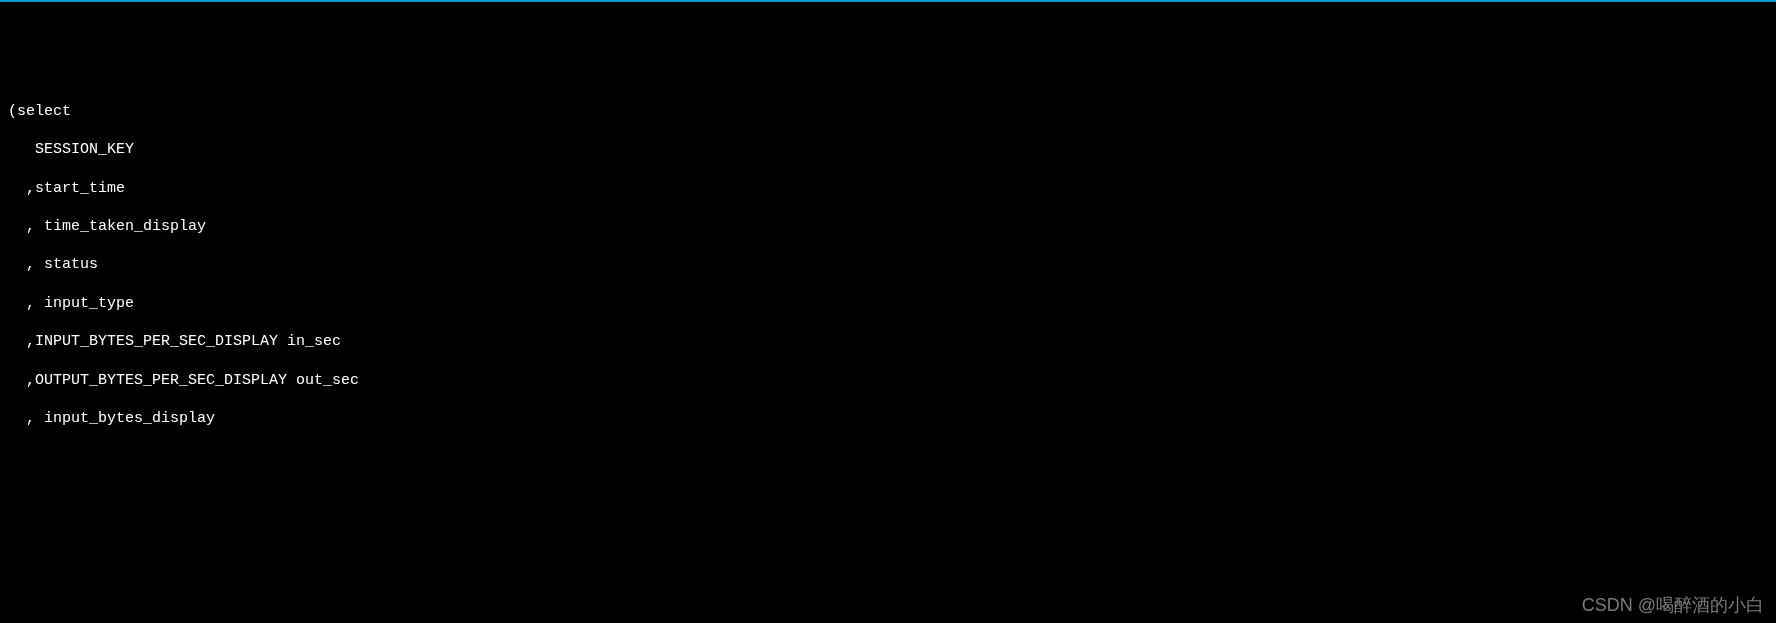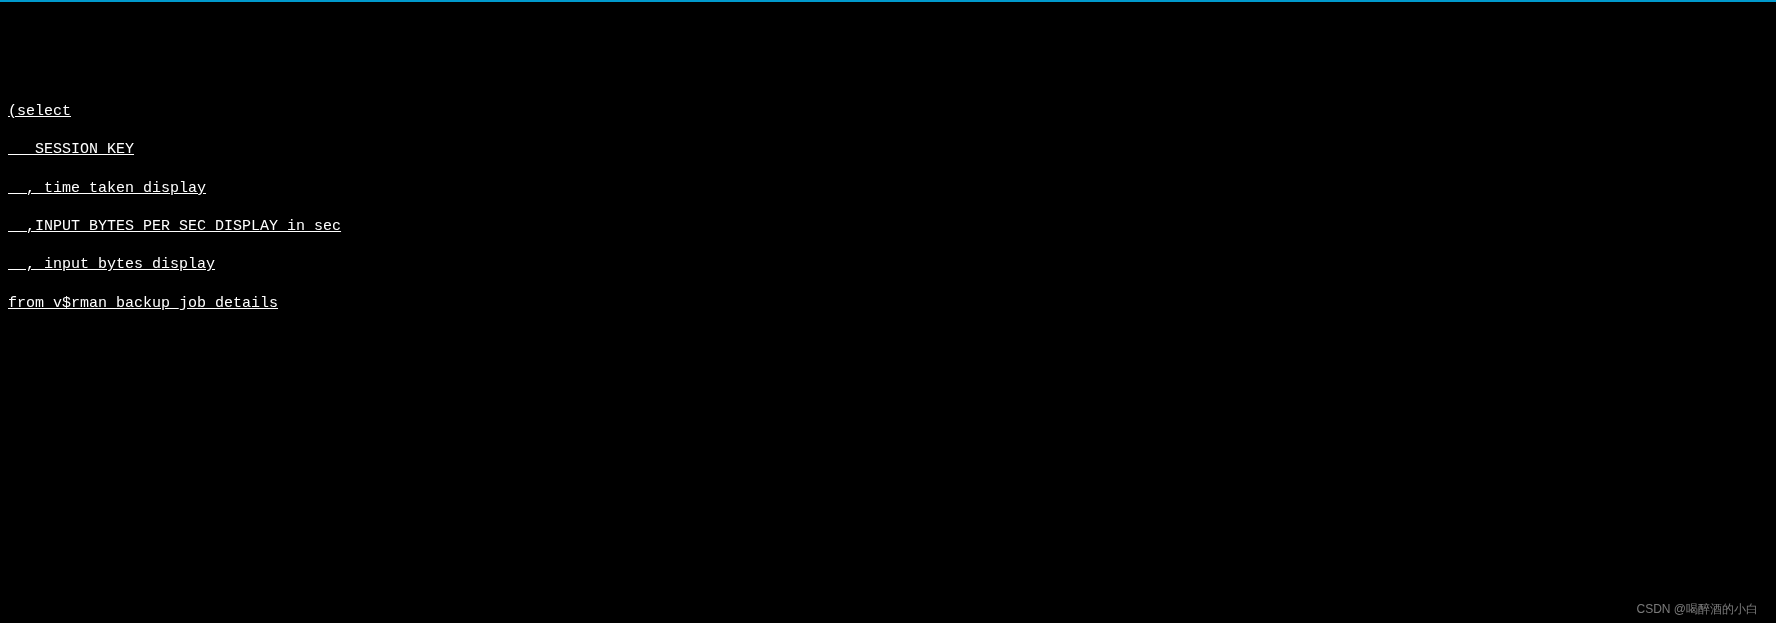"(select" .terminal-line { text-decoration: underline -> none }
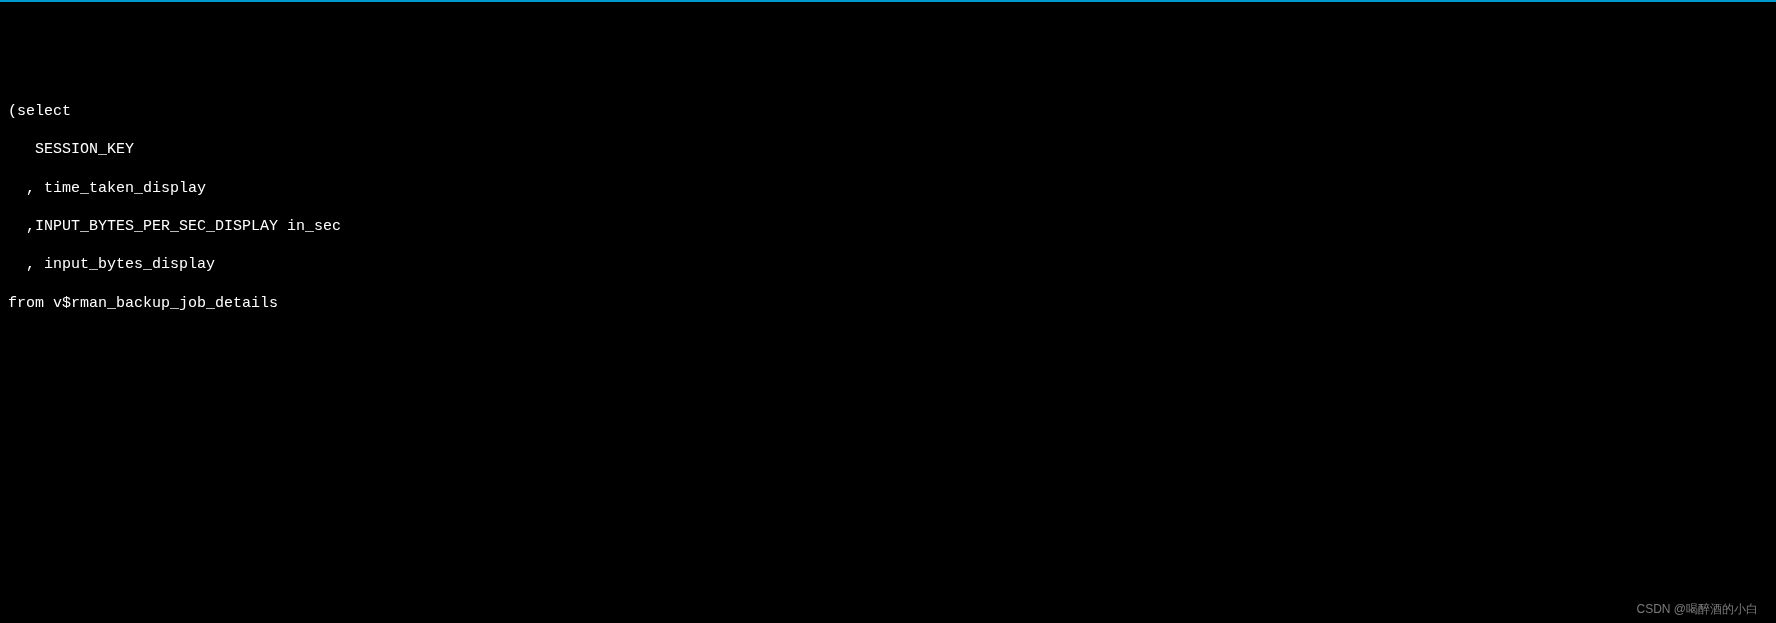",start_time" div.terminal-line { html: none -> <div> ,start_time</div> }
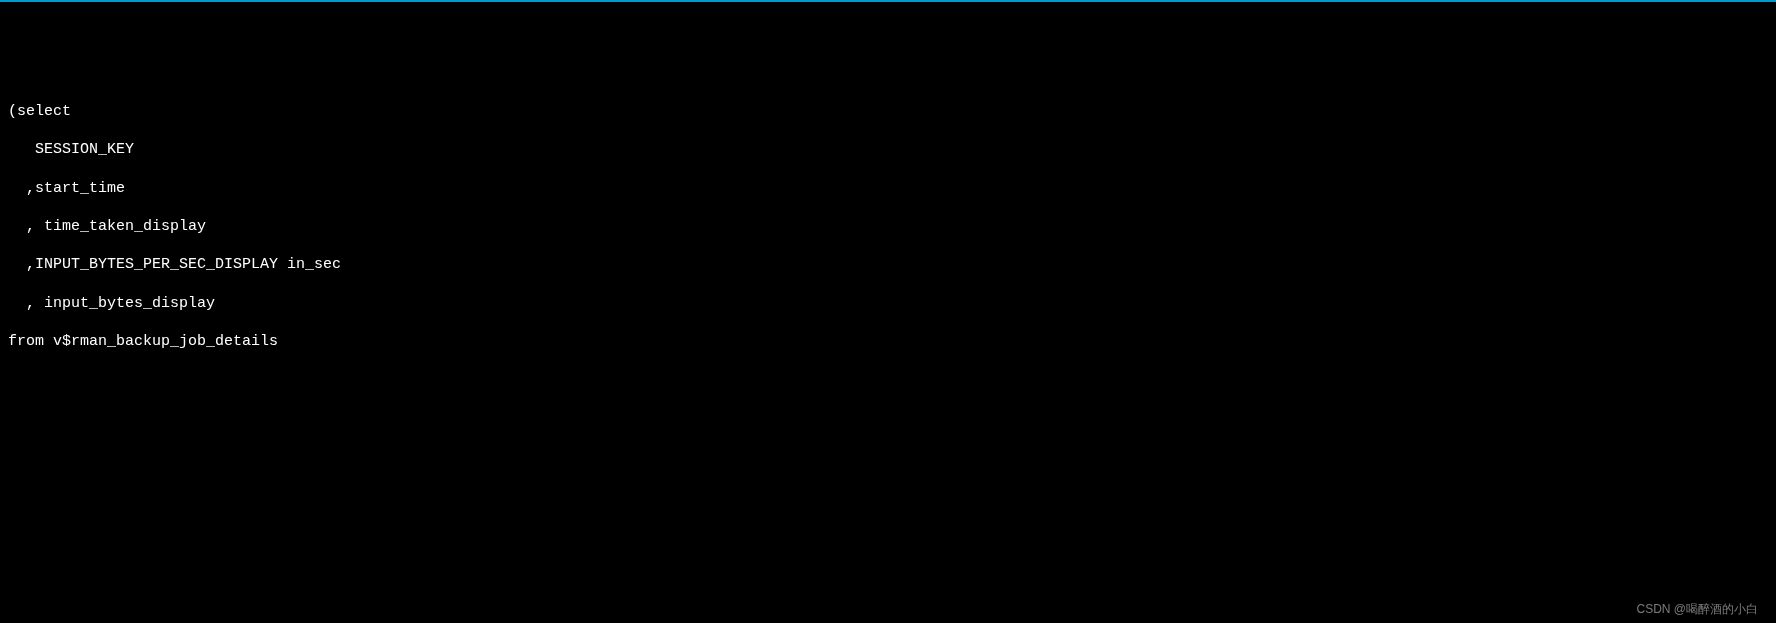", status" div.terminal-line { html: none -> <div> , status</div> }
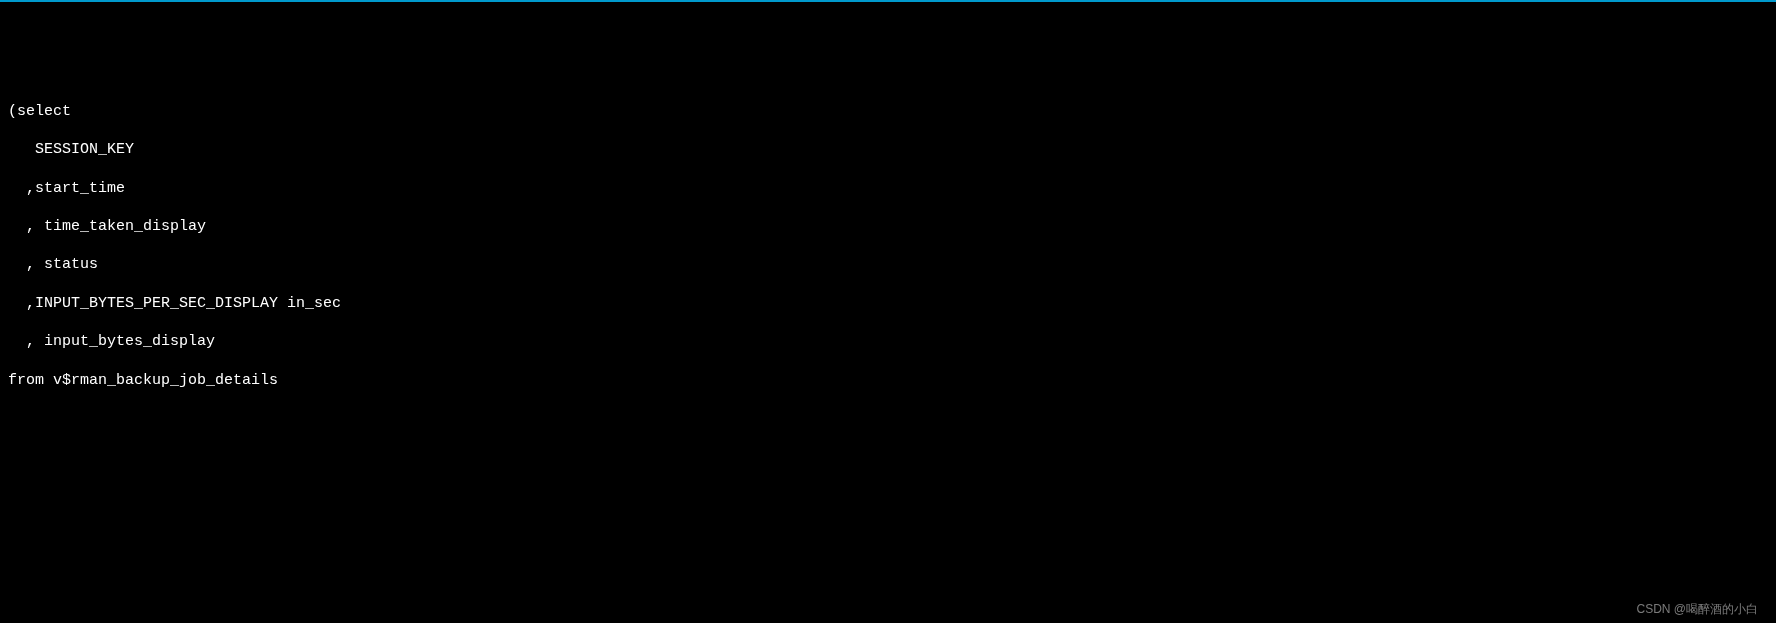", input_type" div.terminal-line { html: none -> <div> , input_type</div> }
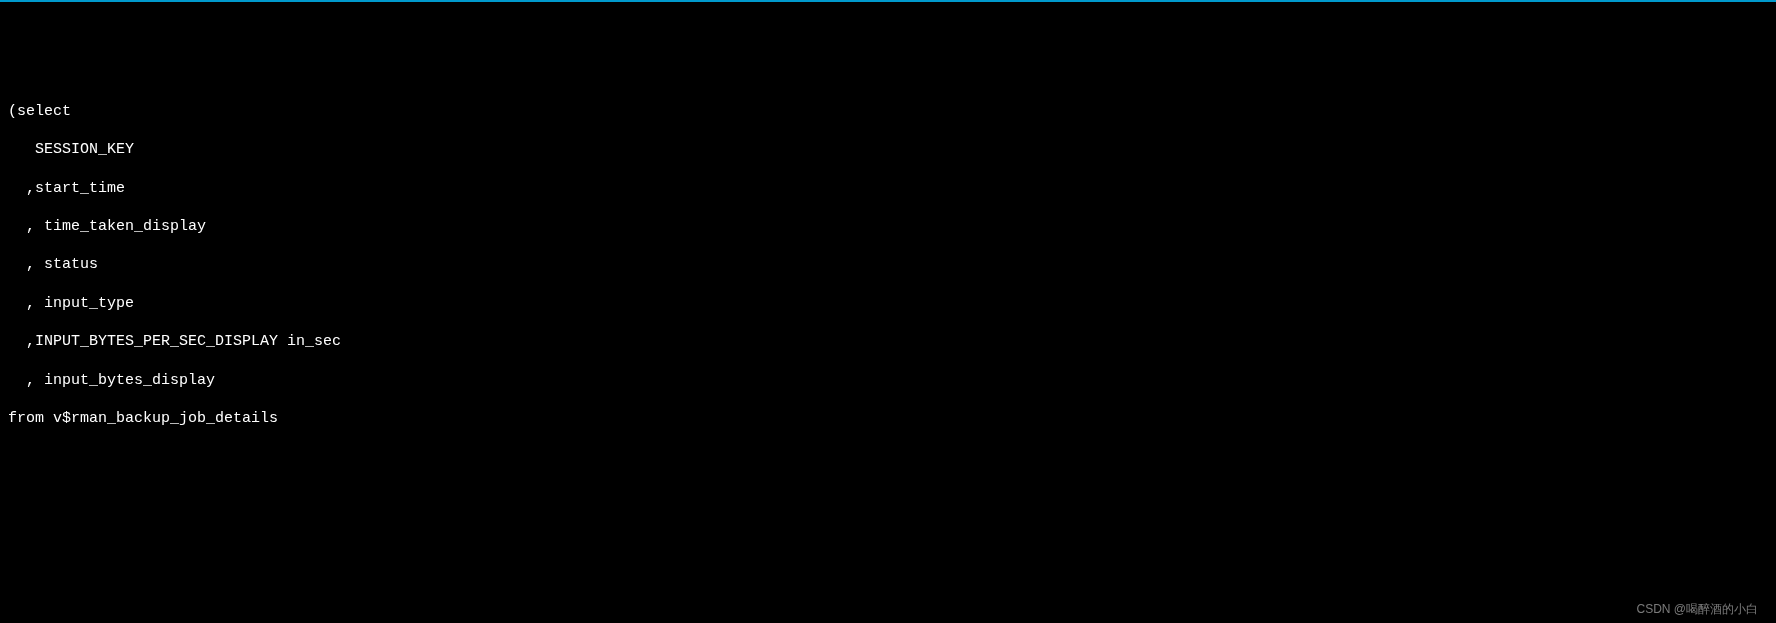",OUTPUT_BYTES_PER_SEC_DISPLAY out_sec" div.terminal-line { html: none -> <div> ,OUTPUT_BYTES_PER_SEC_DISPLAY out_sec</div> }
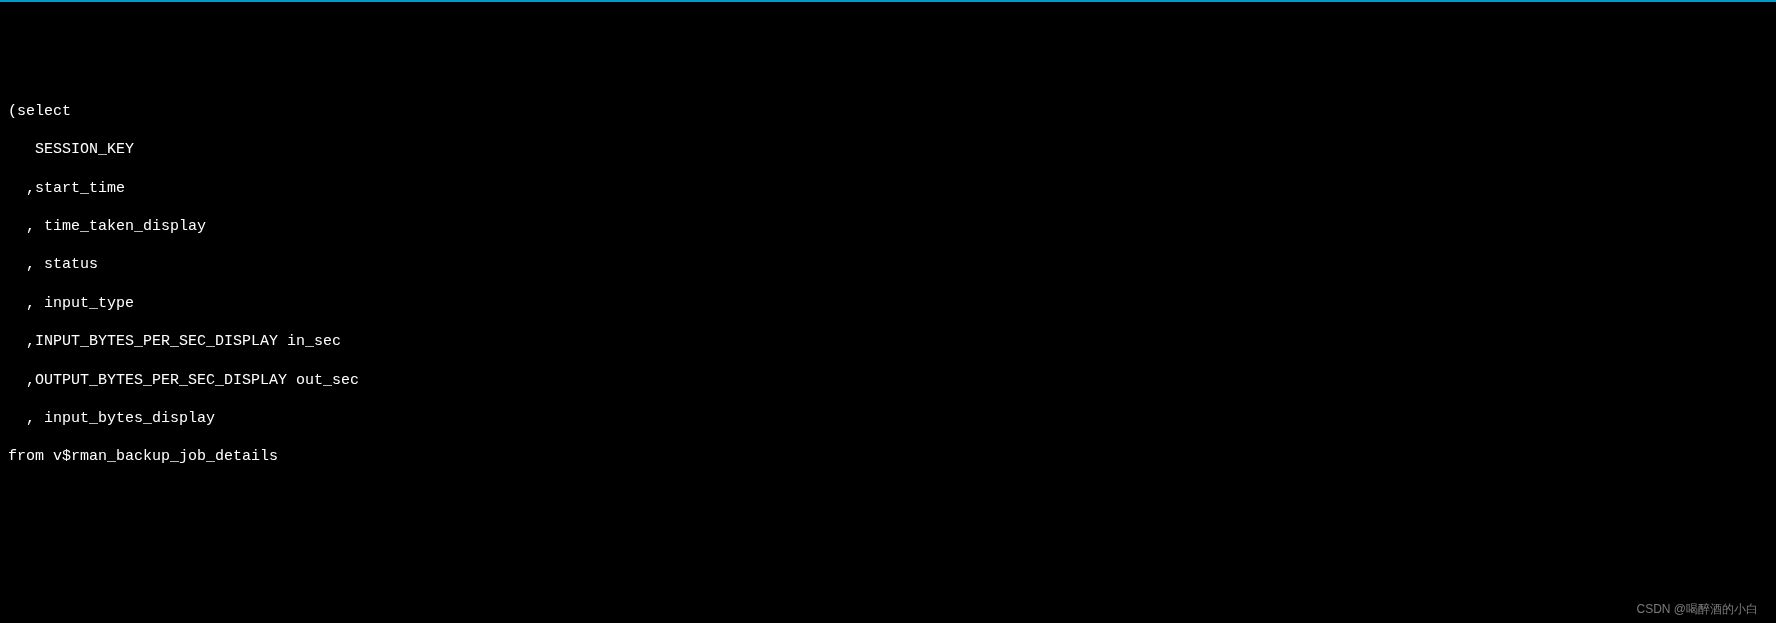"from v$rman_backup_job_details" div.terminal-line { html: <div>from v$rman_backup_job_details</div> -> none }
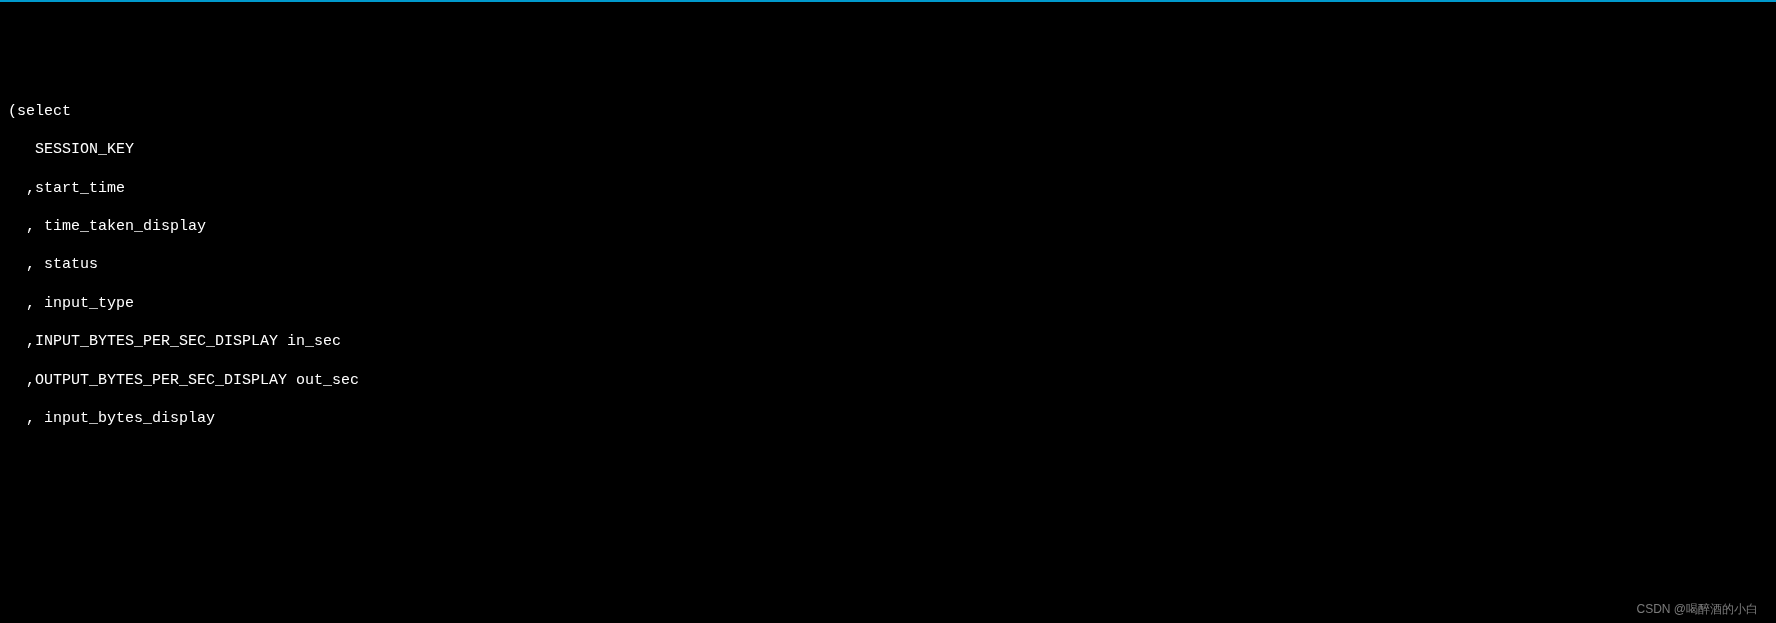"CSDN @喝醉酒的小白" .watermark { font-size: 12px -> 18px; right: 18px -> 12px }
